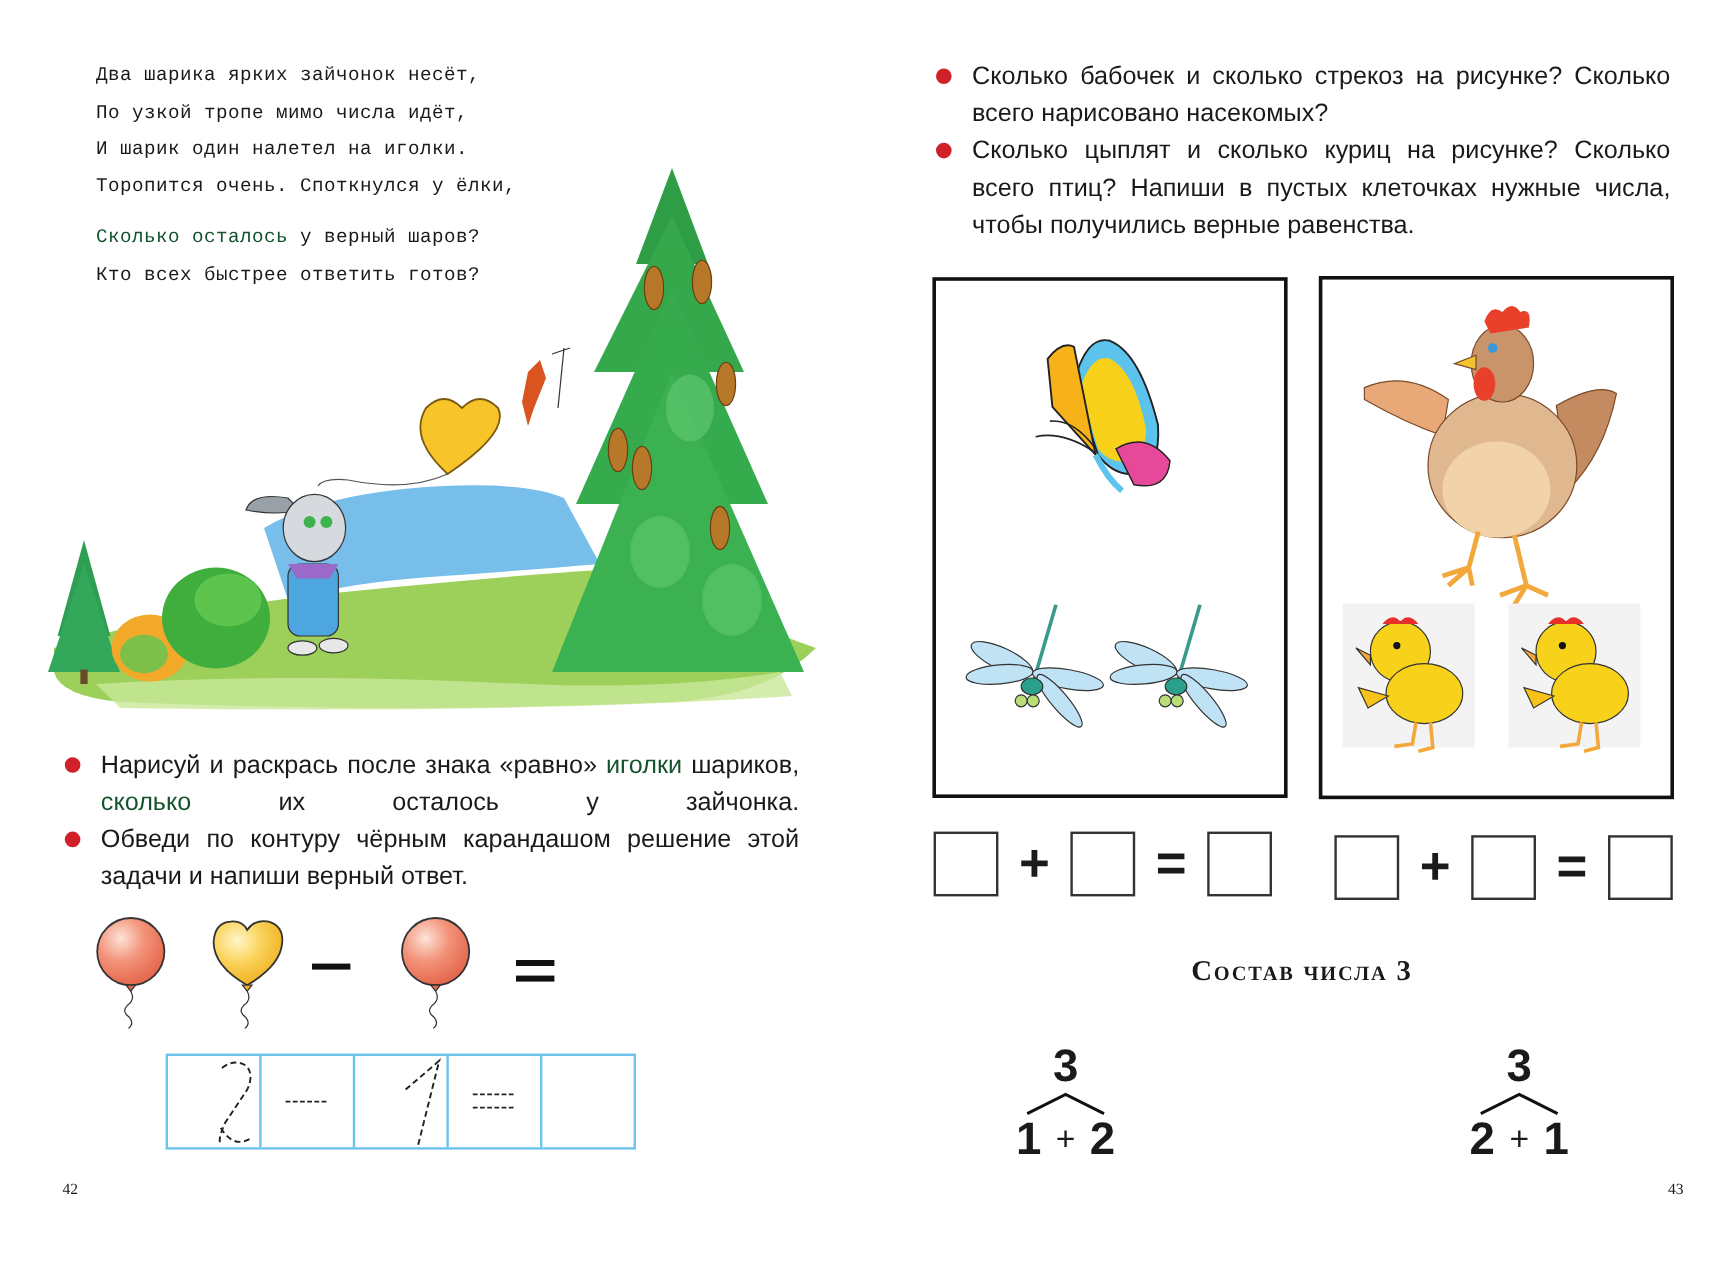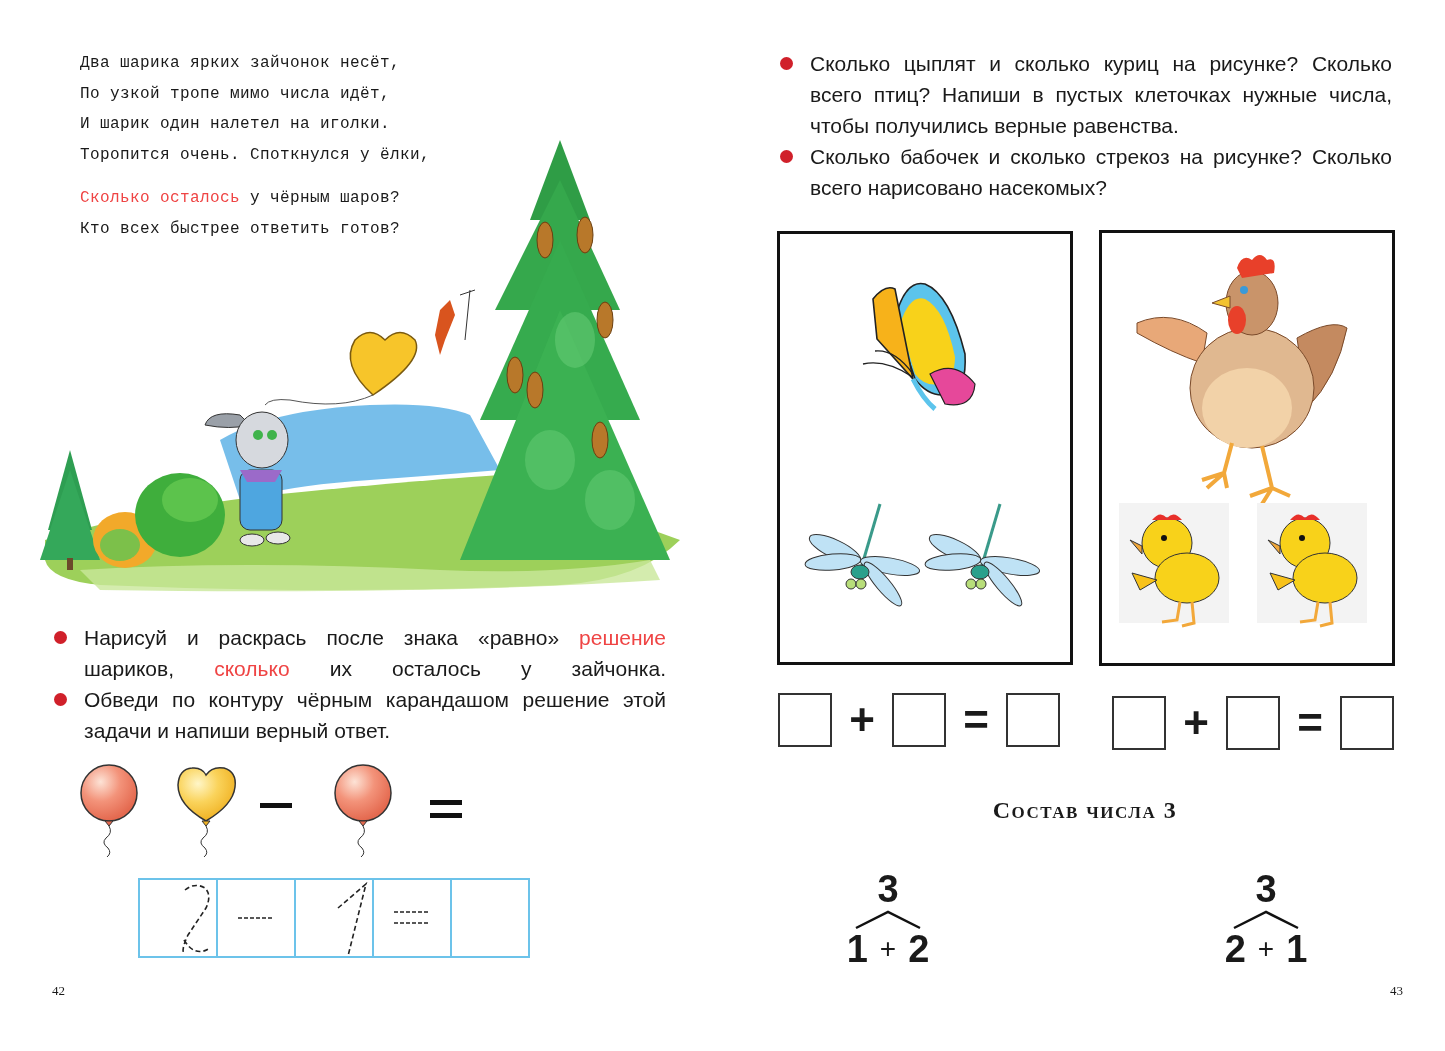"Сколько цыплят и сколько куриц" div.bullet { order: before "Сколько бабочек и сколько стрекоз" -> after "Сколько бабочек и сколько стрекоз" }
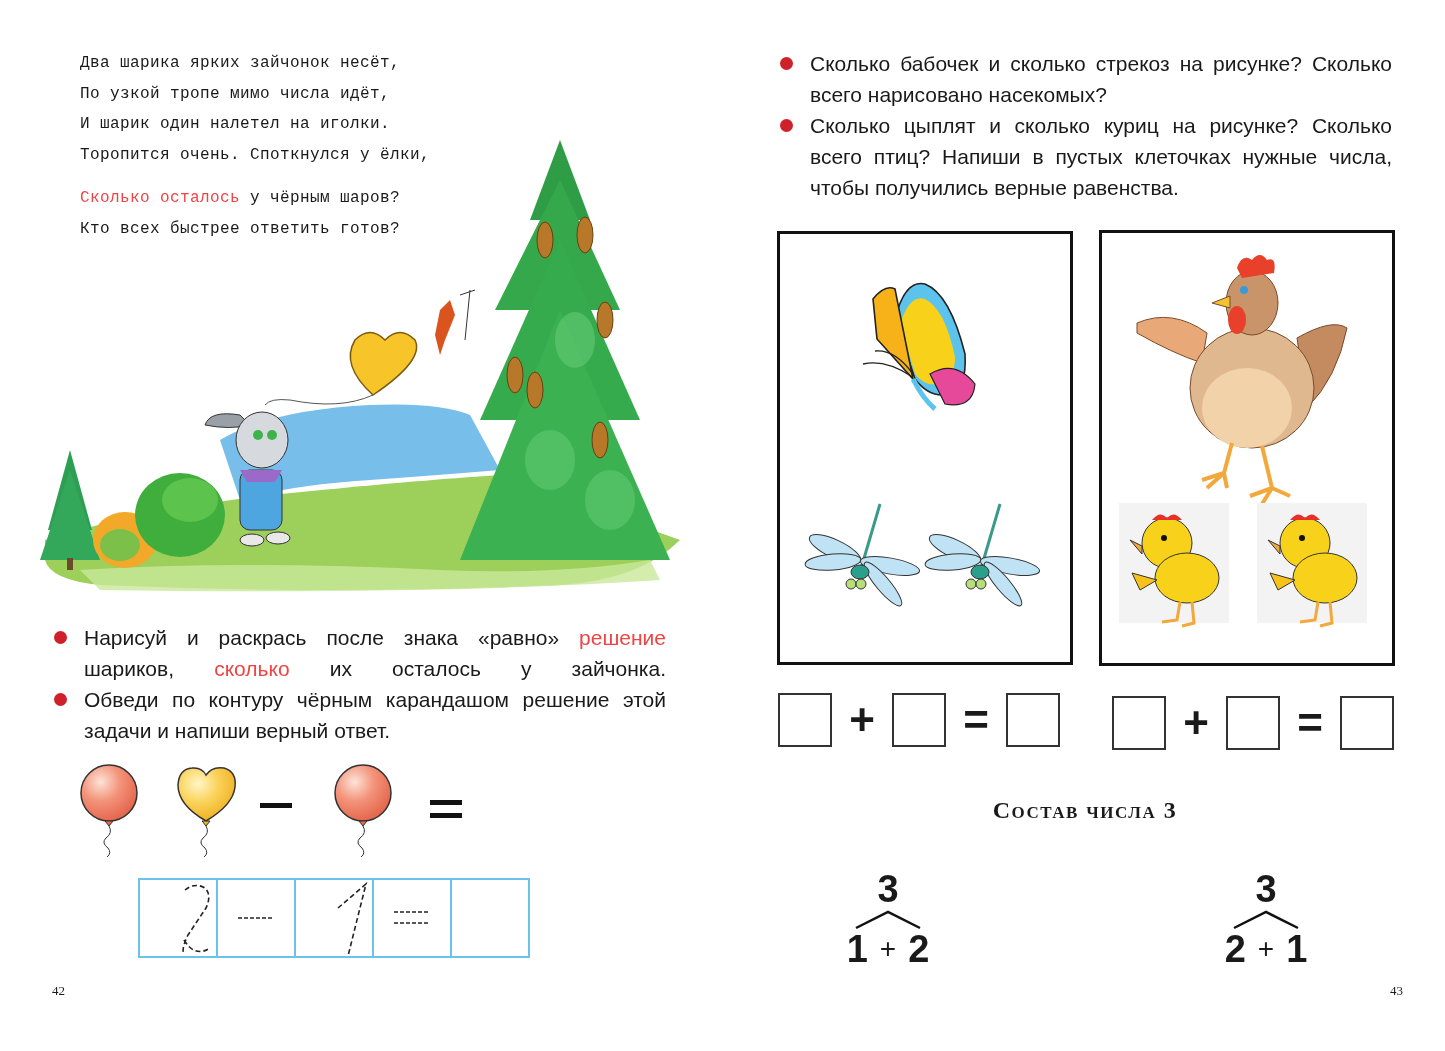"Сколько осталось" .red { color: #ef4444 -> #14532d }
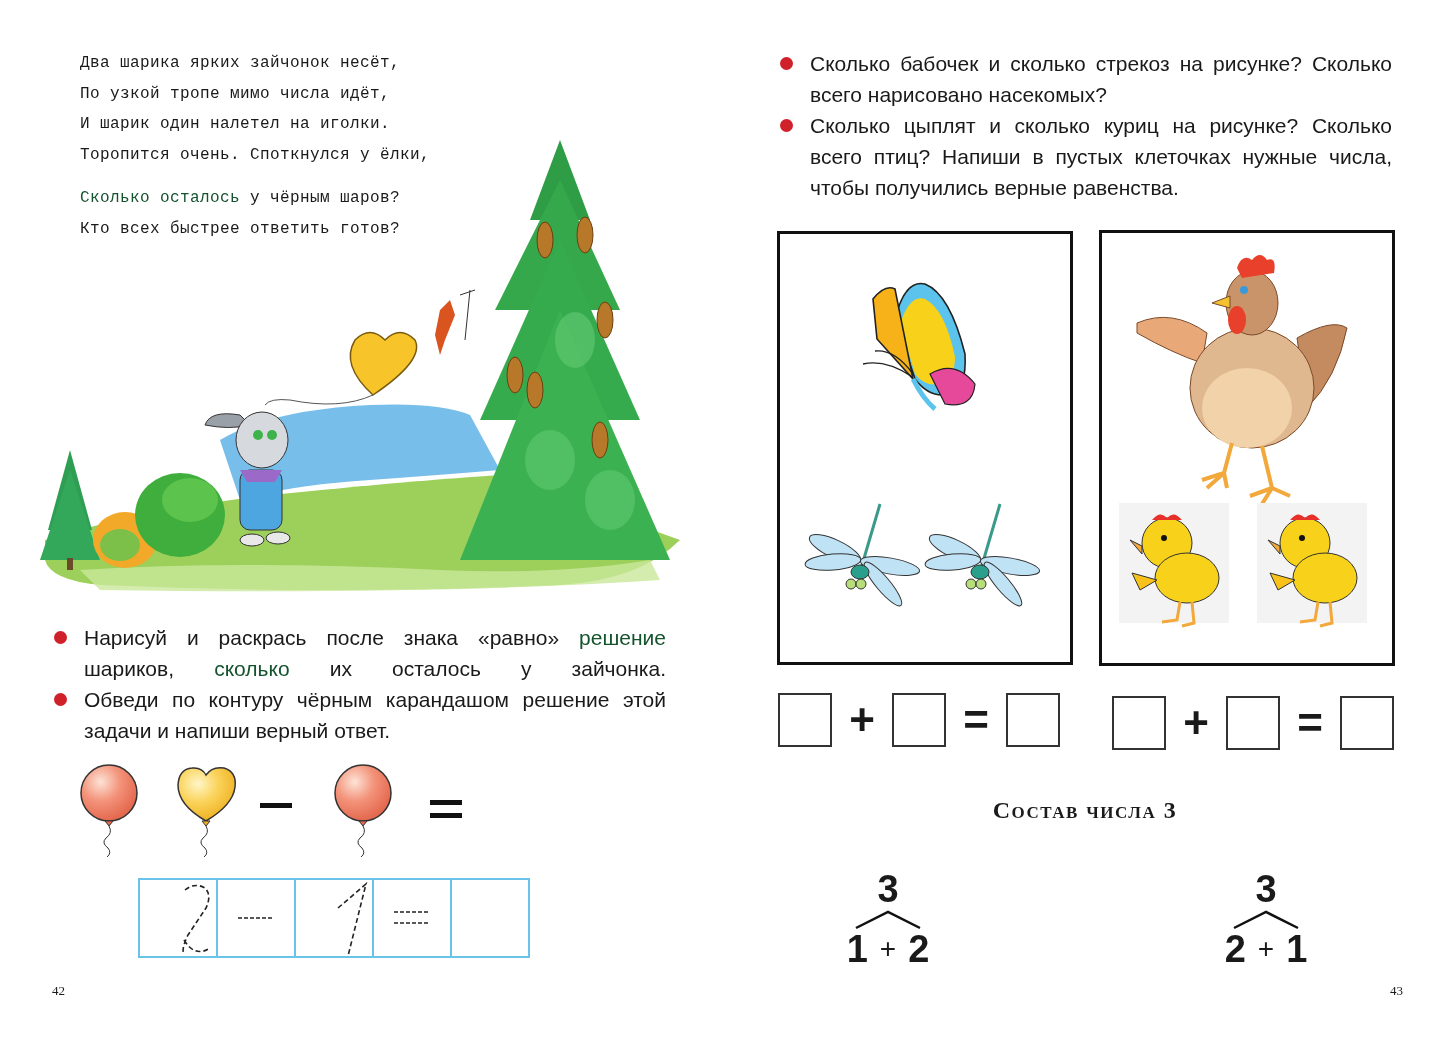"у чёрным шаров?" span { text: чёрным -> верный }
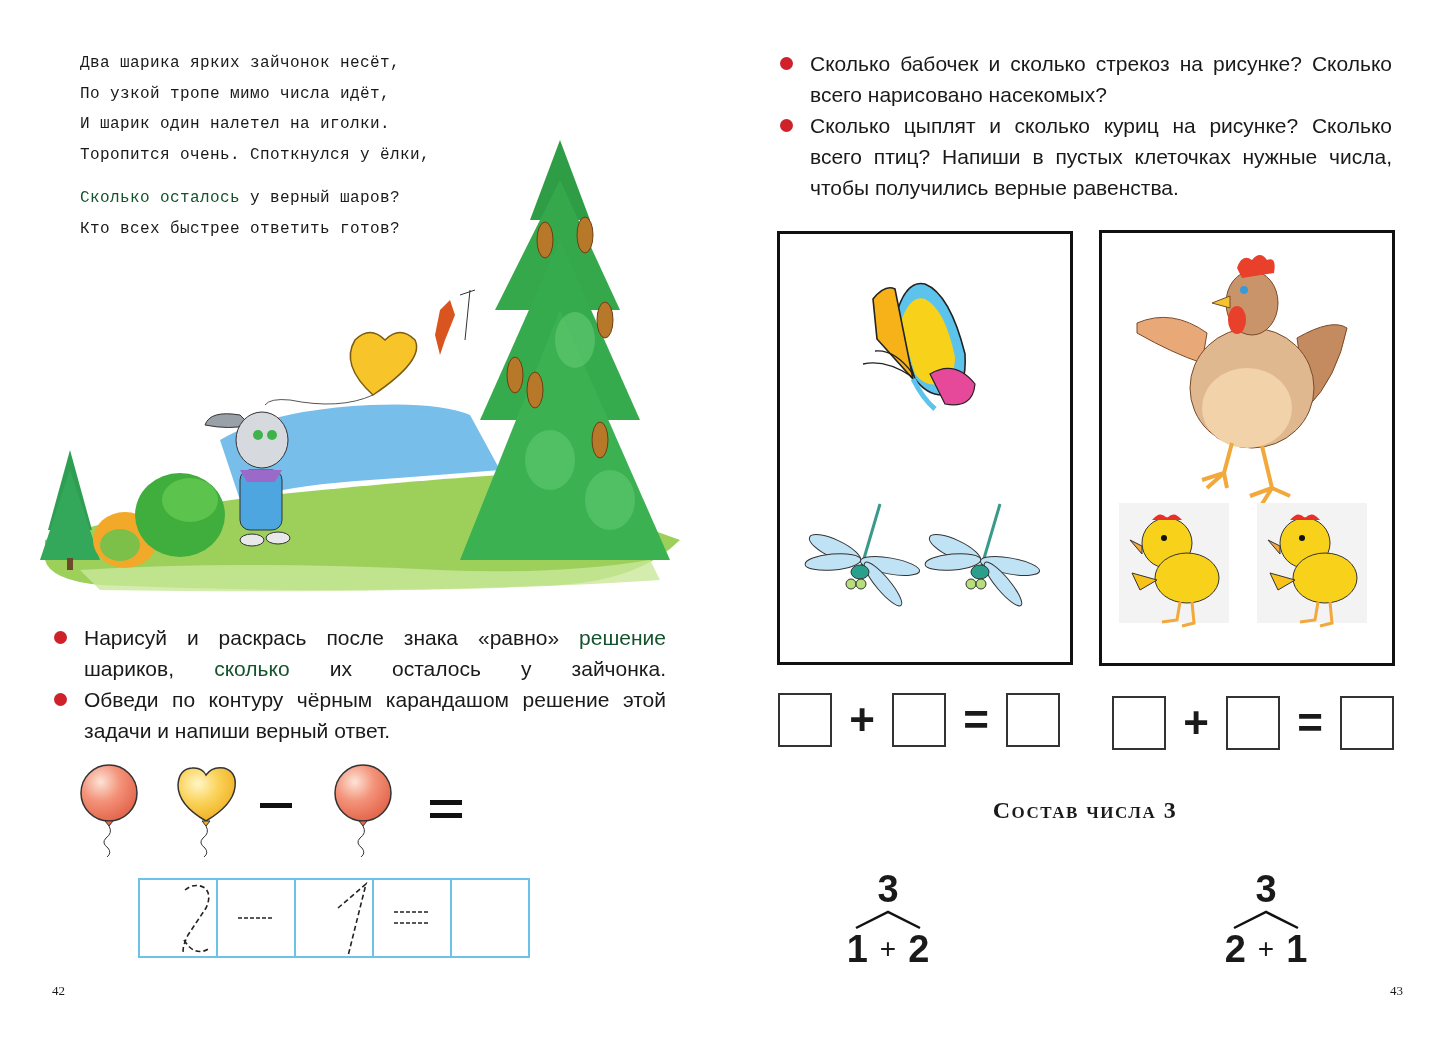"решение" span.red { text: решение -> иголки }
